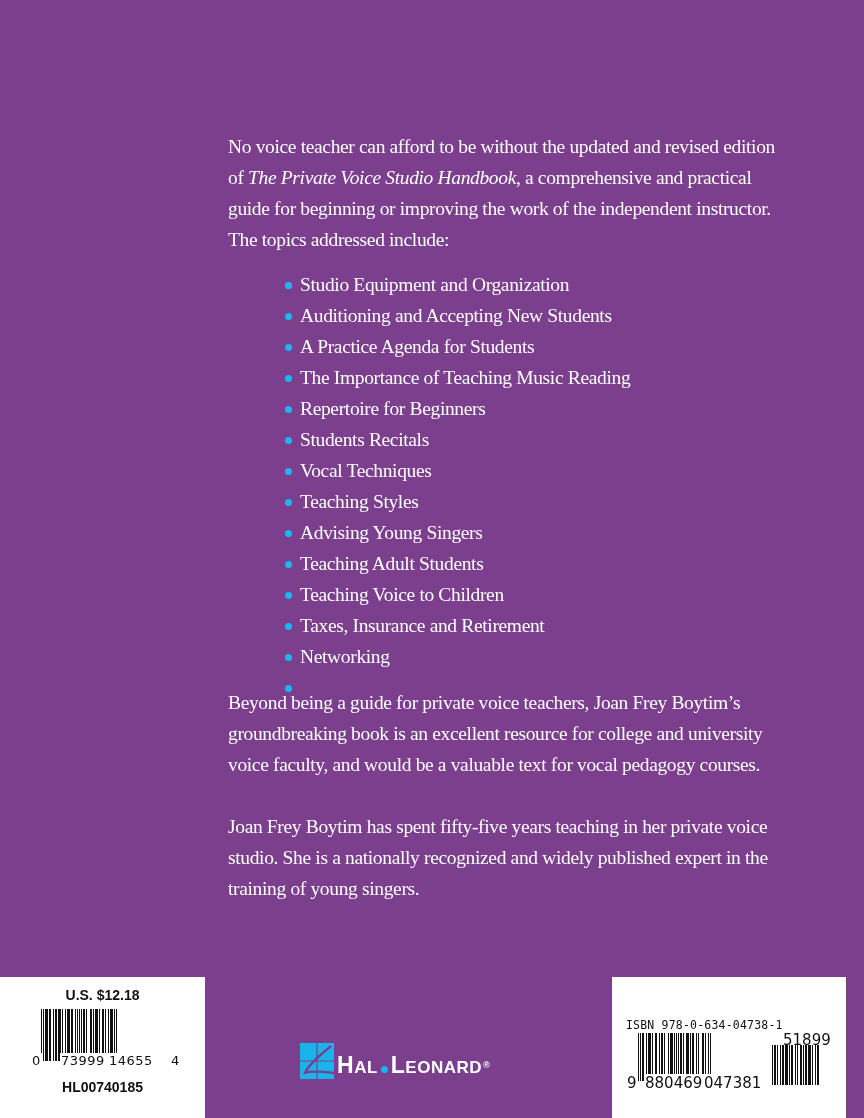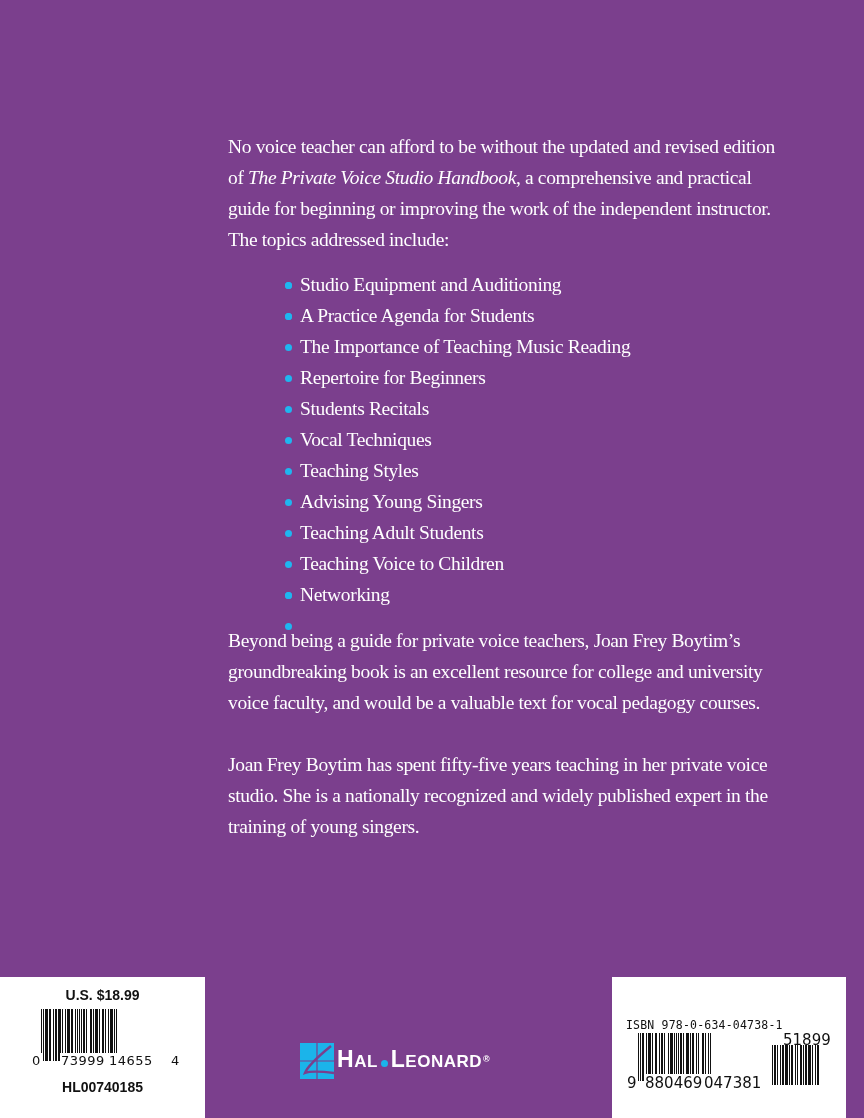"Studio Equipment and Auditioning" span { text: Auditioning -> Organization }
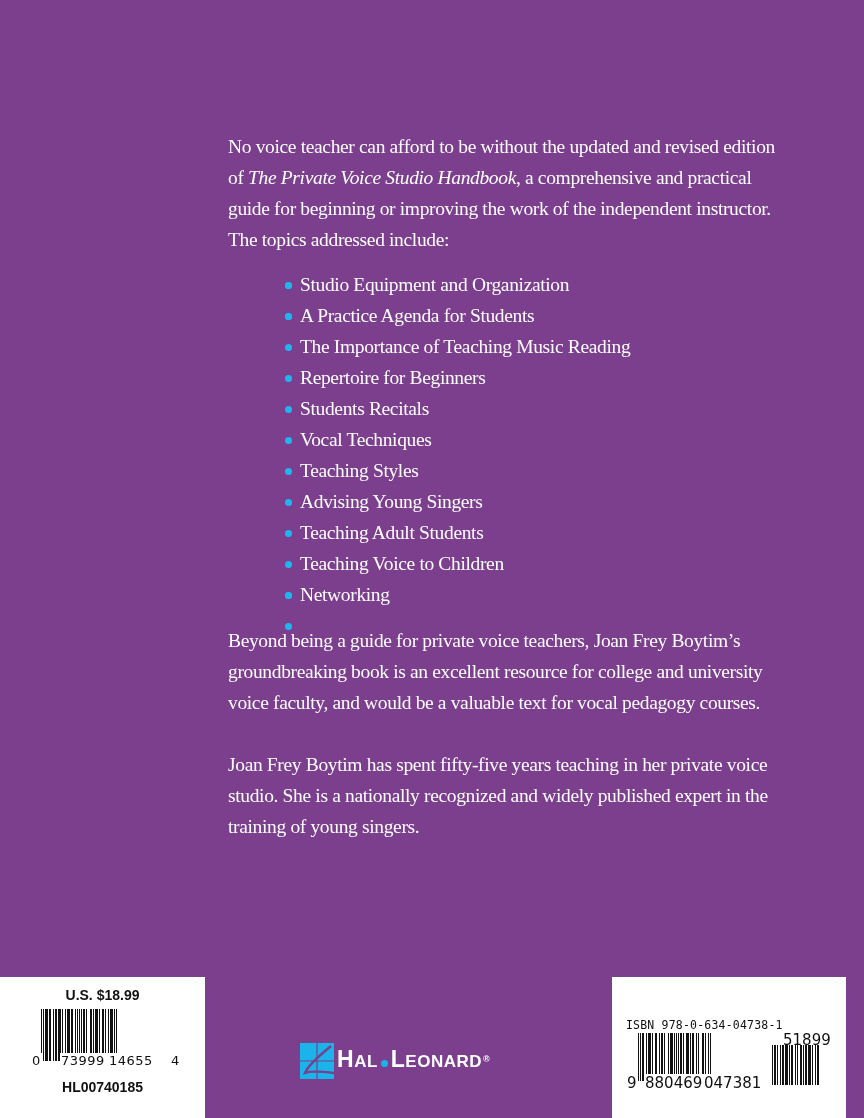"Auditioning and Accepting New Students" span { html: none -> <span>Auditioning and Accepting New Students</span> }
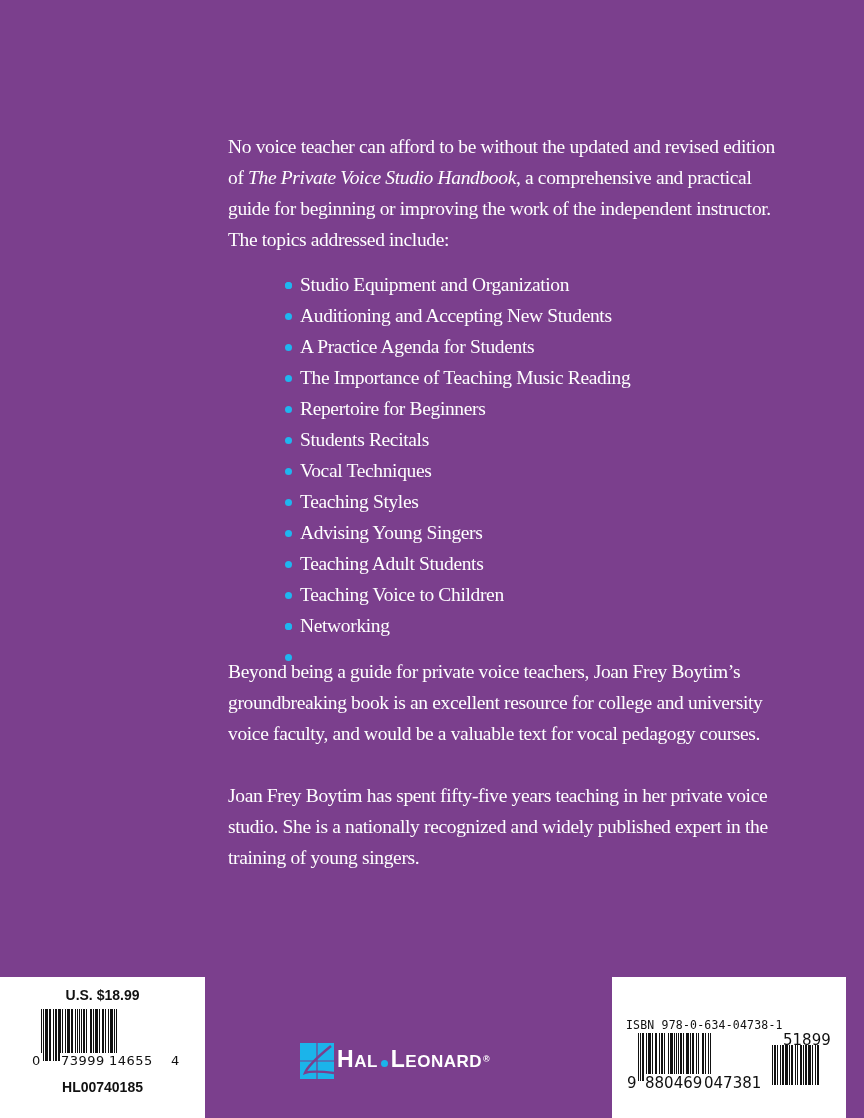"Taxes, Insurance and Retirement" span { html: none -> <span>Taxes, Insurance and Retirement</span> }
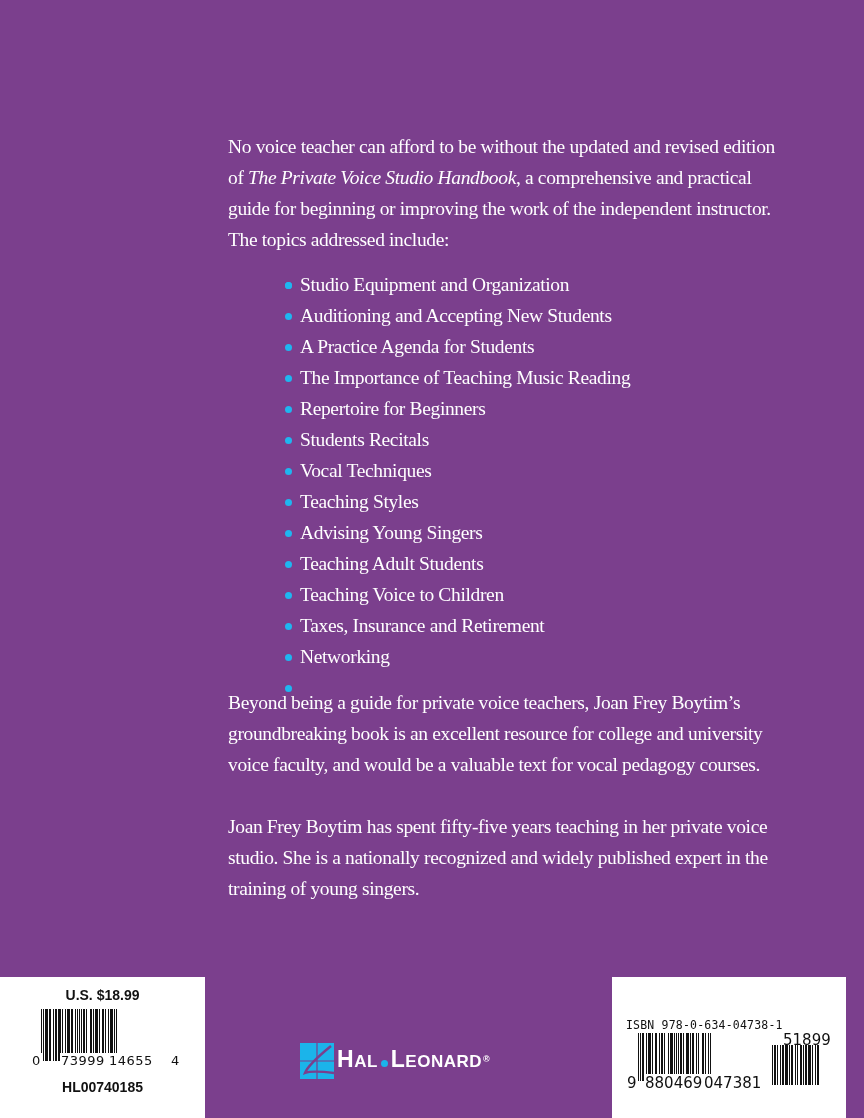"U.S. $18.99" div.price { text: $18.99 -> $12.18 }
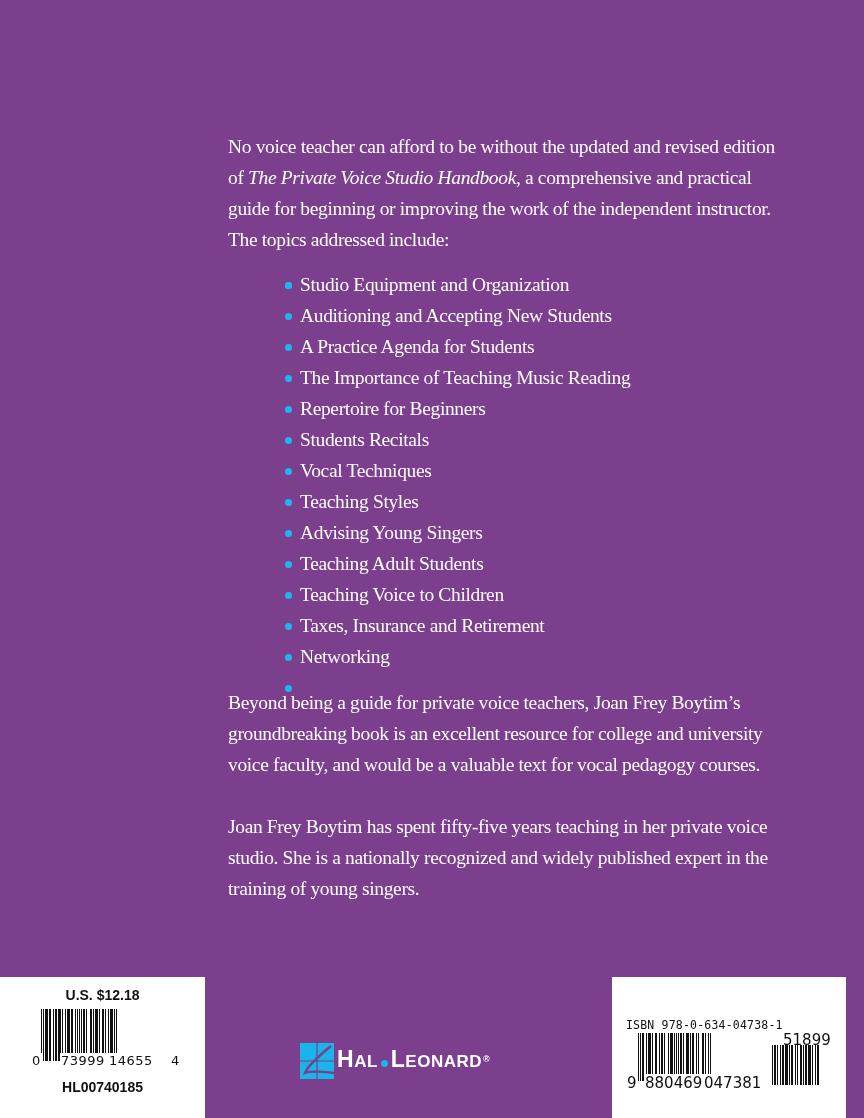"HAL" .logo { align-items: center -> flex-end }
